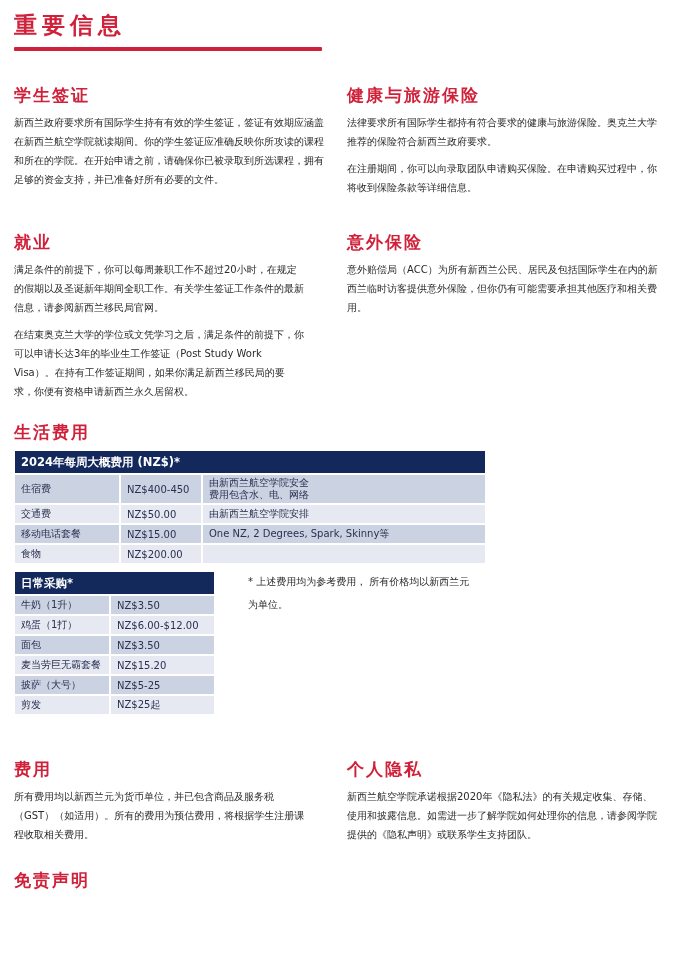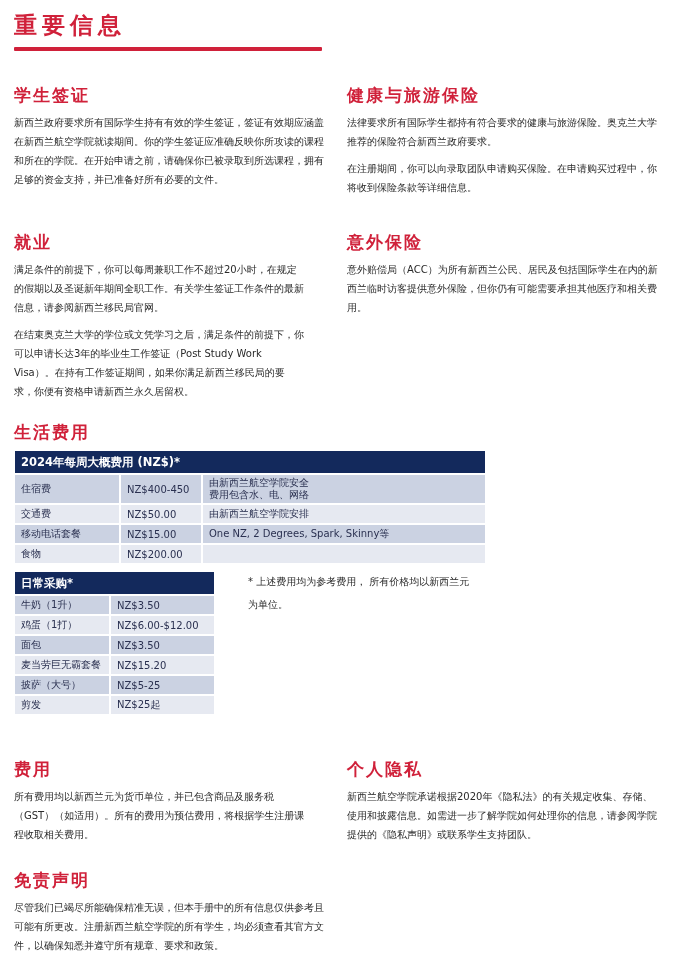"尽管我们已竭尽所能确保精准无误，但本手册中的所有信息仅供参考且可能有所更改。注册" p { html: <p>尽管我们已竭尽所能确保精准无误，但本手册中的所有信息仅供参考且可能有所更改。注册新西兰航空学院的所有学生，均必须查看其官方文件，以确保知悉并遵守所有规章、要求和政策。</p> -> none }
